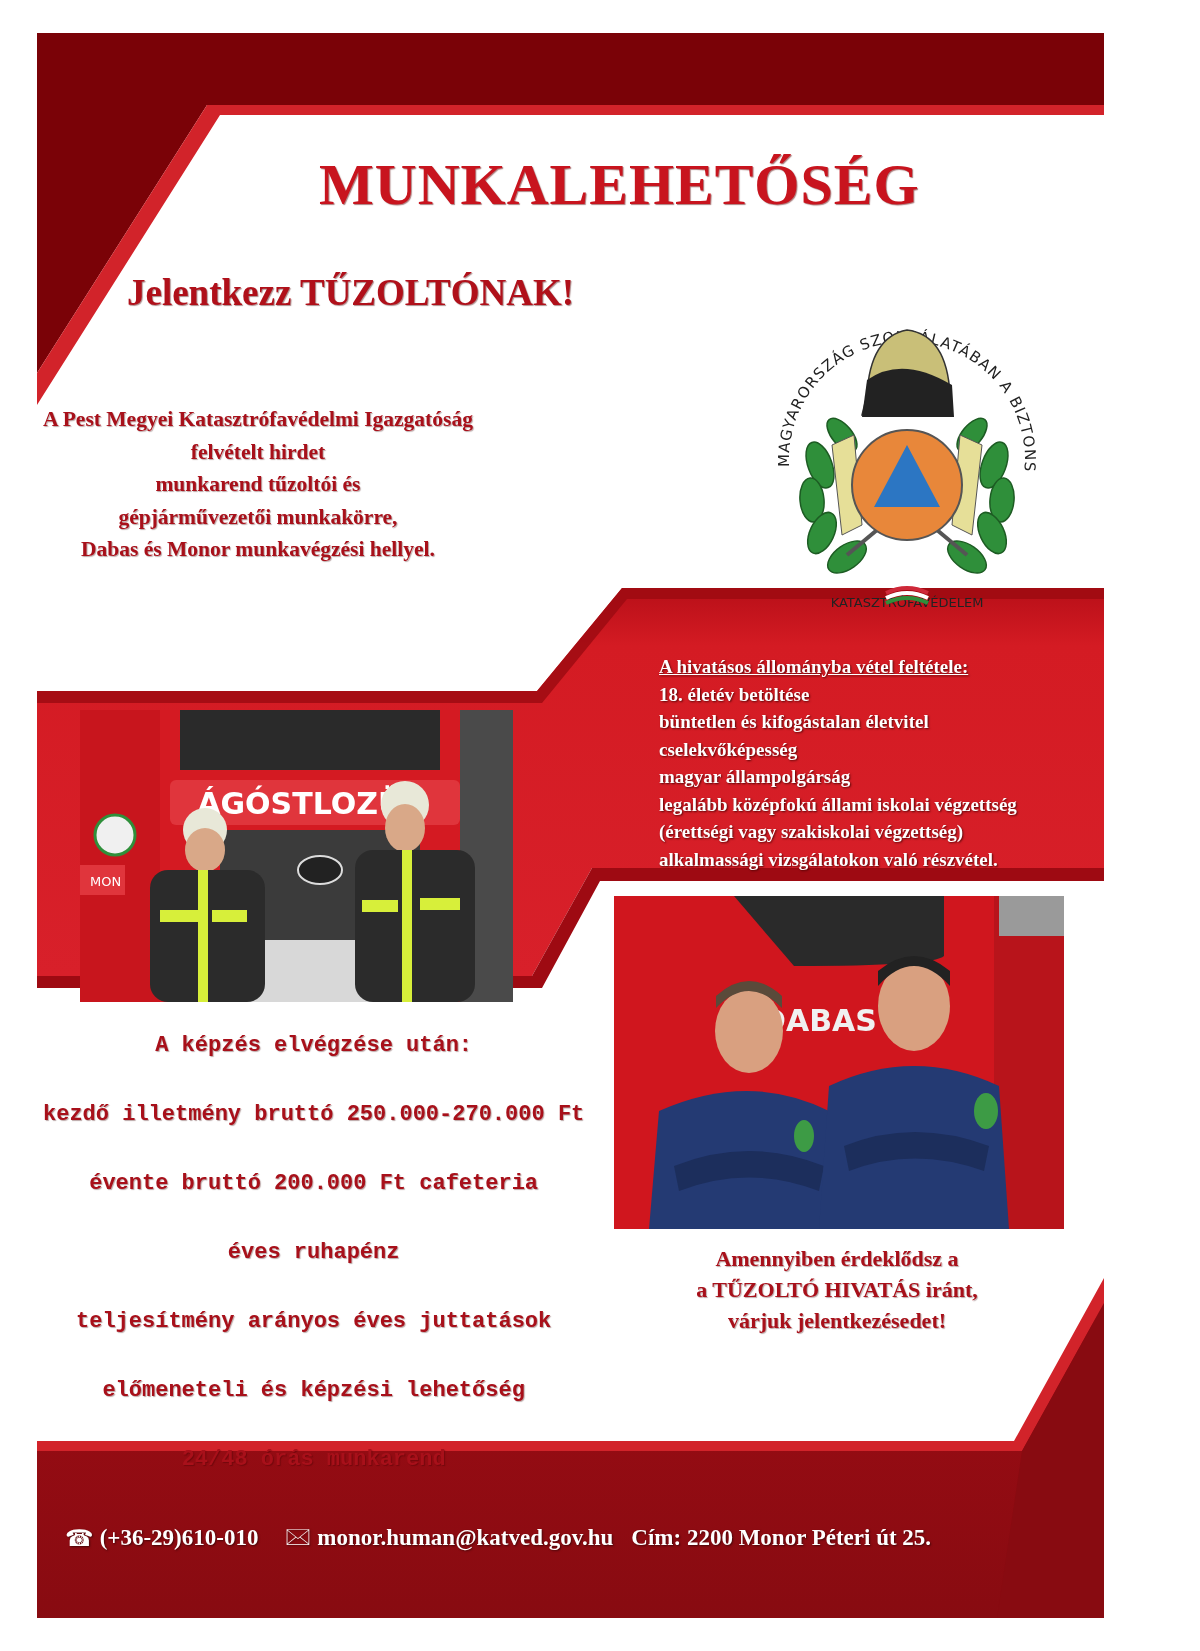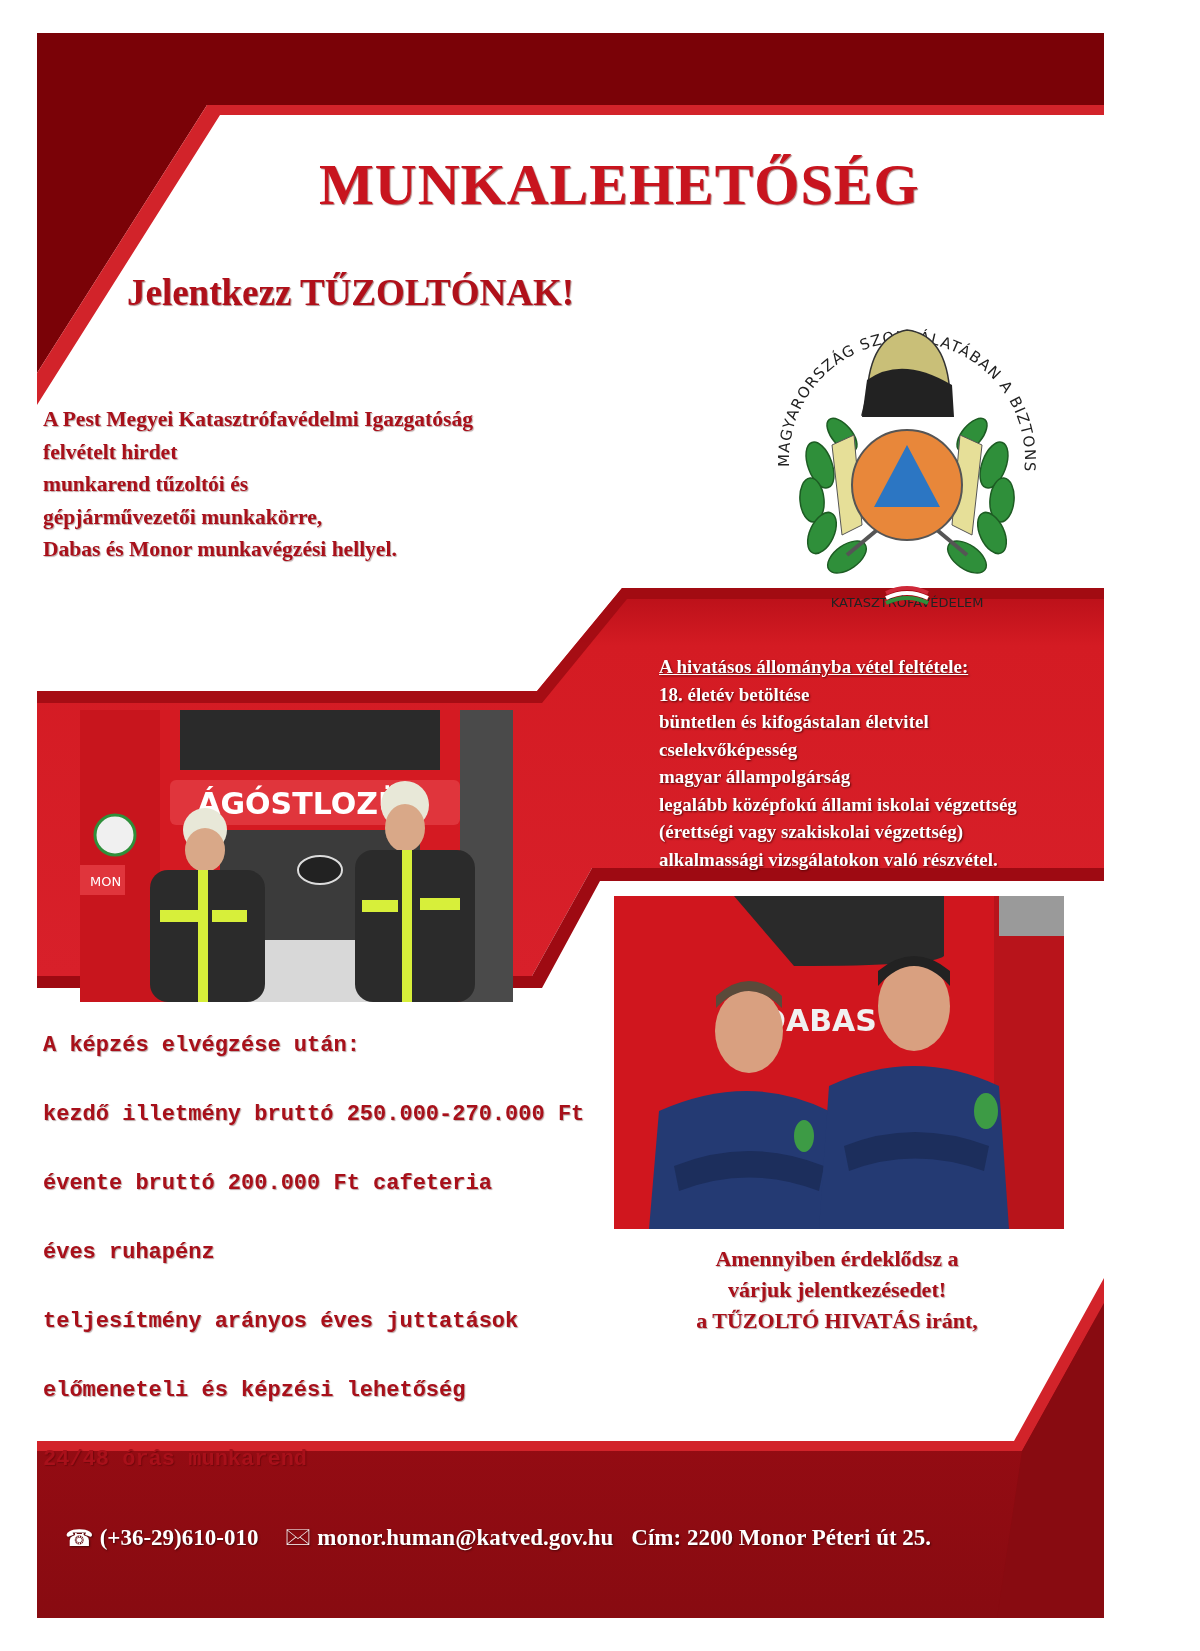"A Pest Megyei Katasztrófavédelmi" .txt-red { text-align: none -> center }
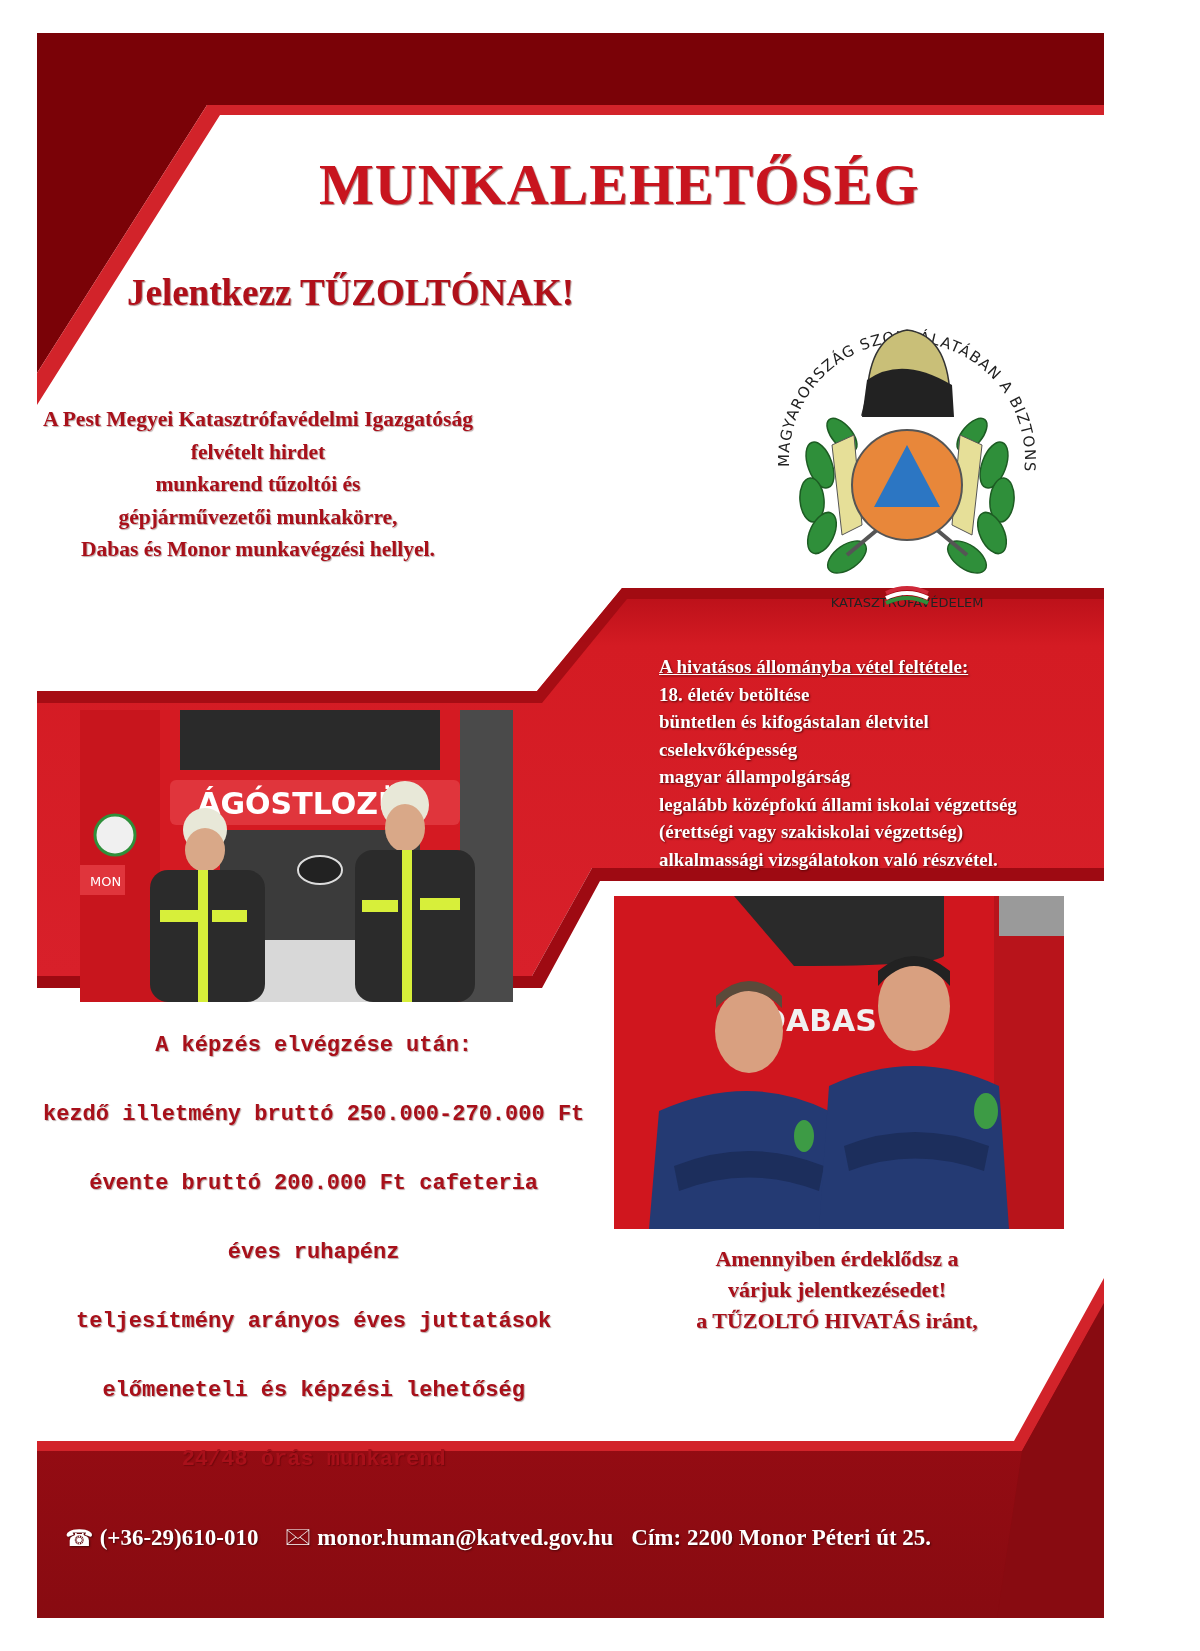"várjuk jelentkezésedet!" div { order: before "a TŰZOLTÓ HIVATÁS iránt," -> after "a TŰZOLTÓ HIVATÁS iránt," }
